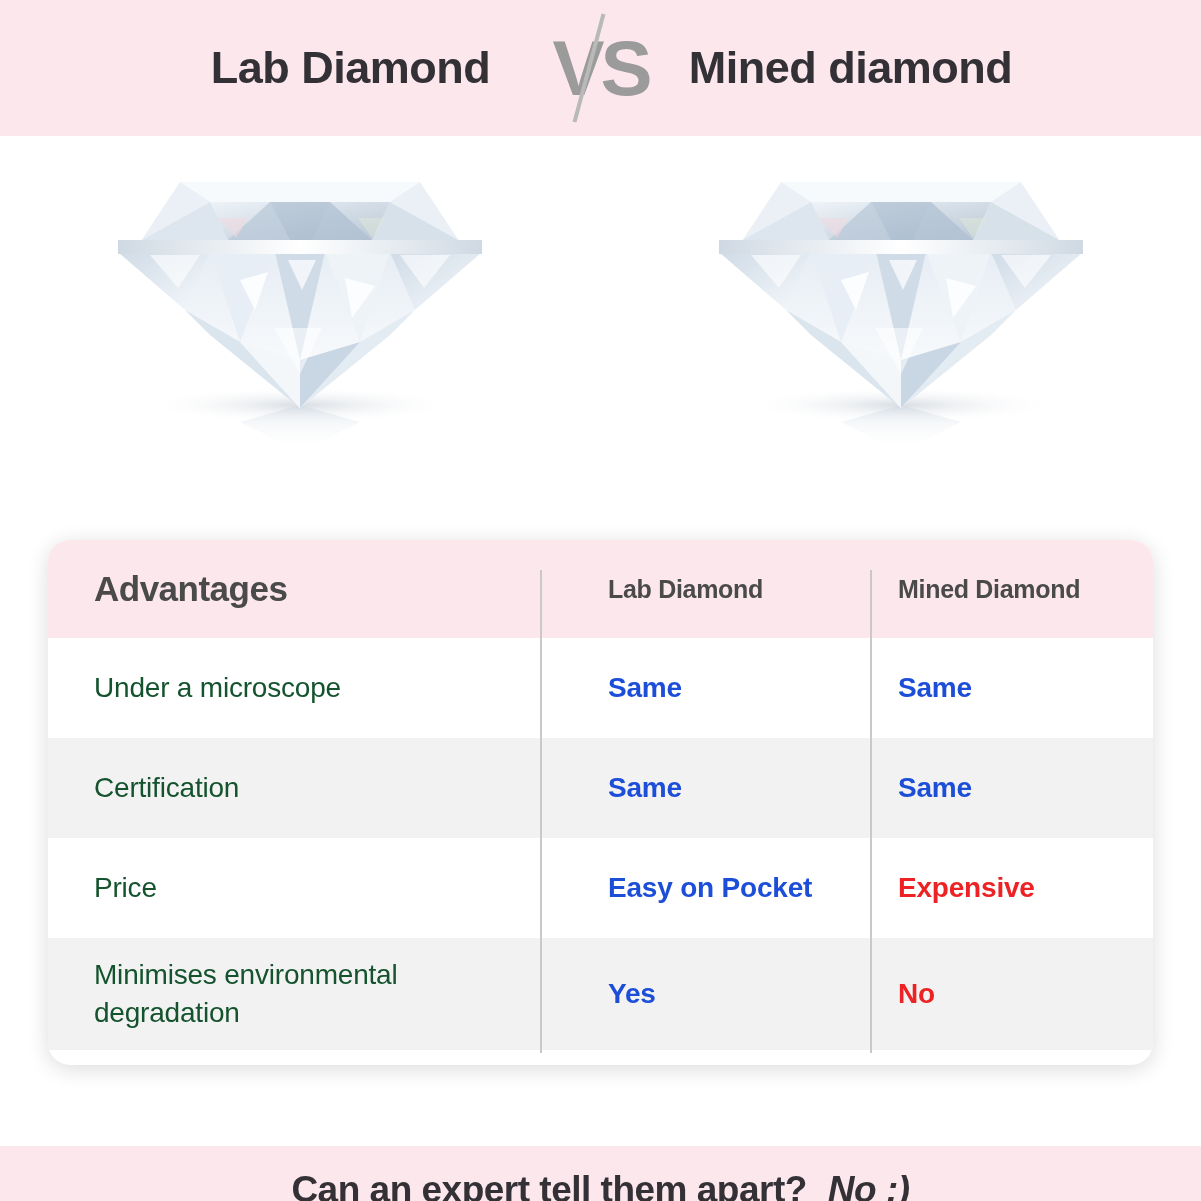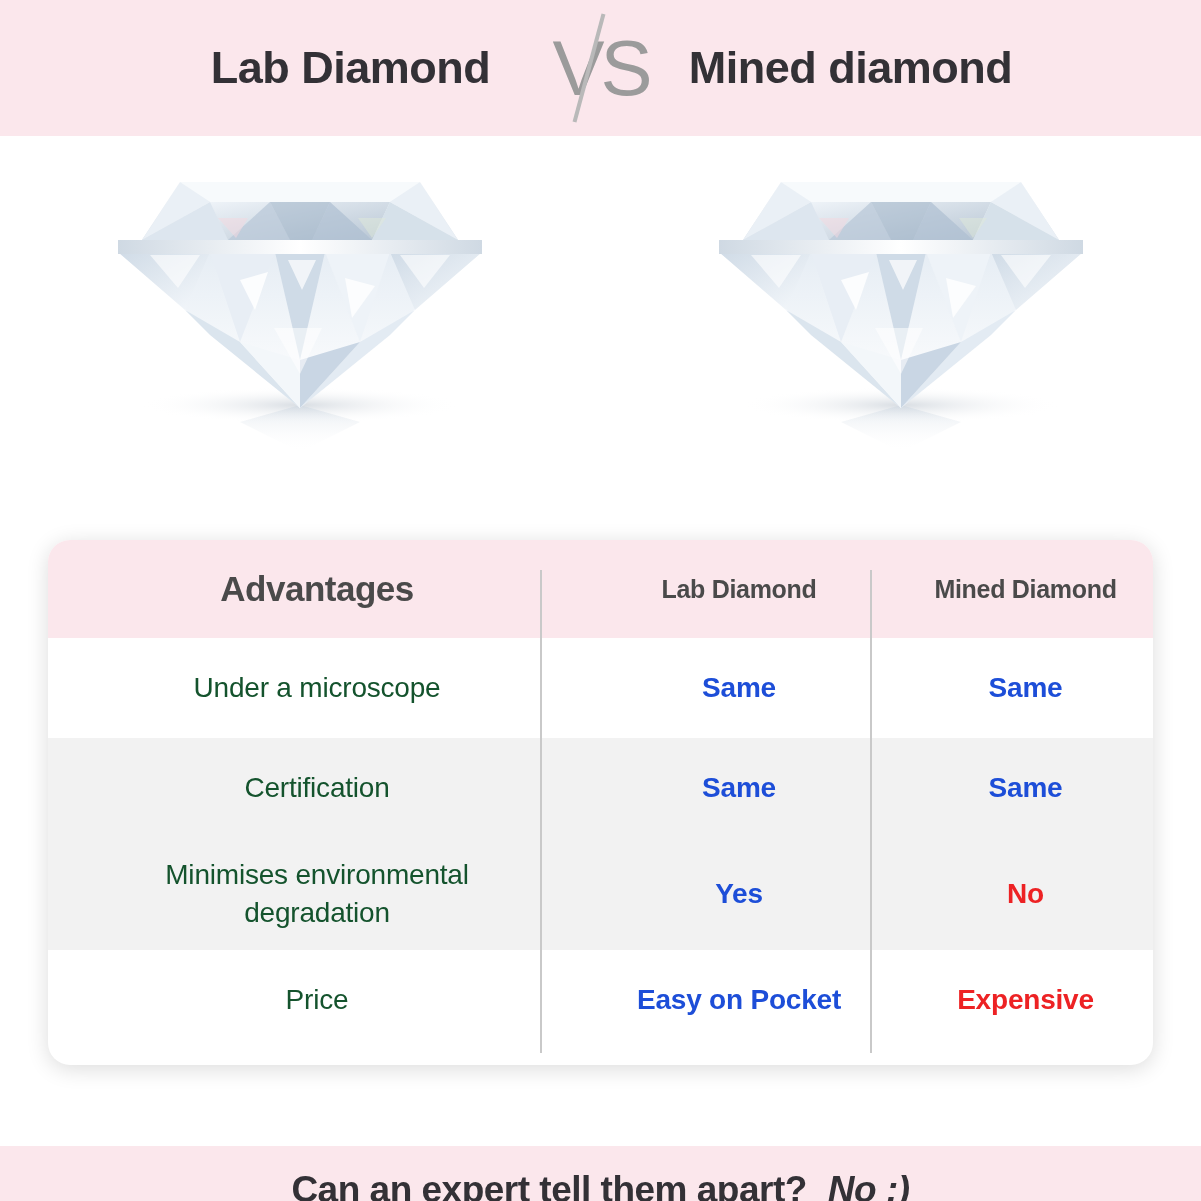"VS" .vs-text { font-weight: normal -> bold }
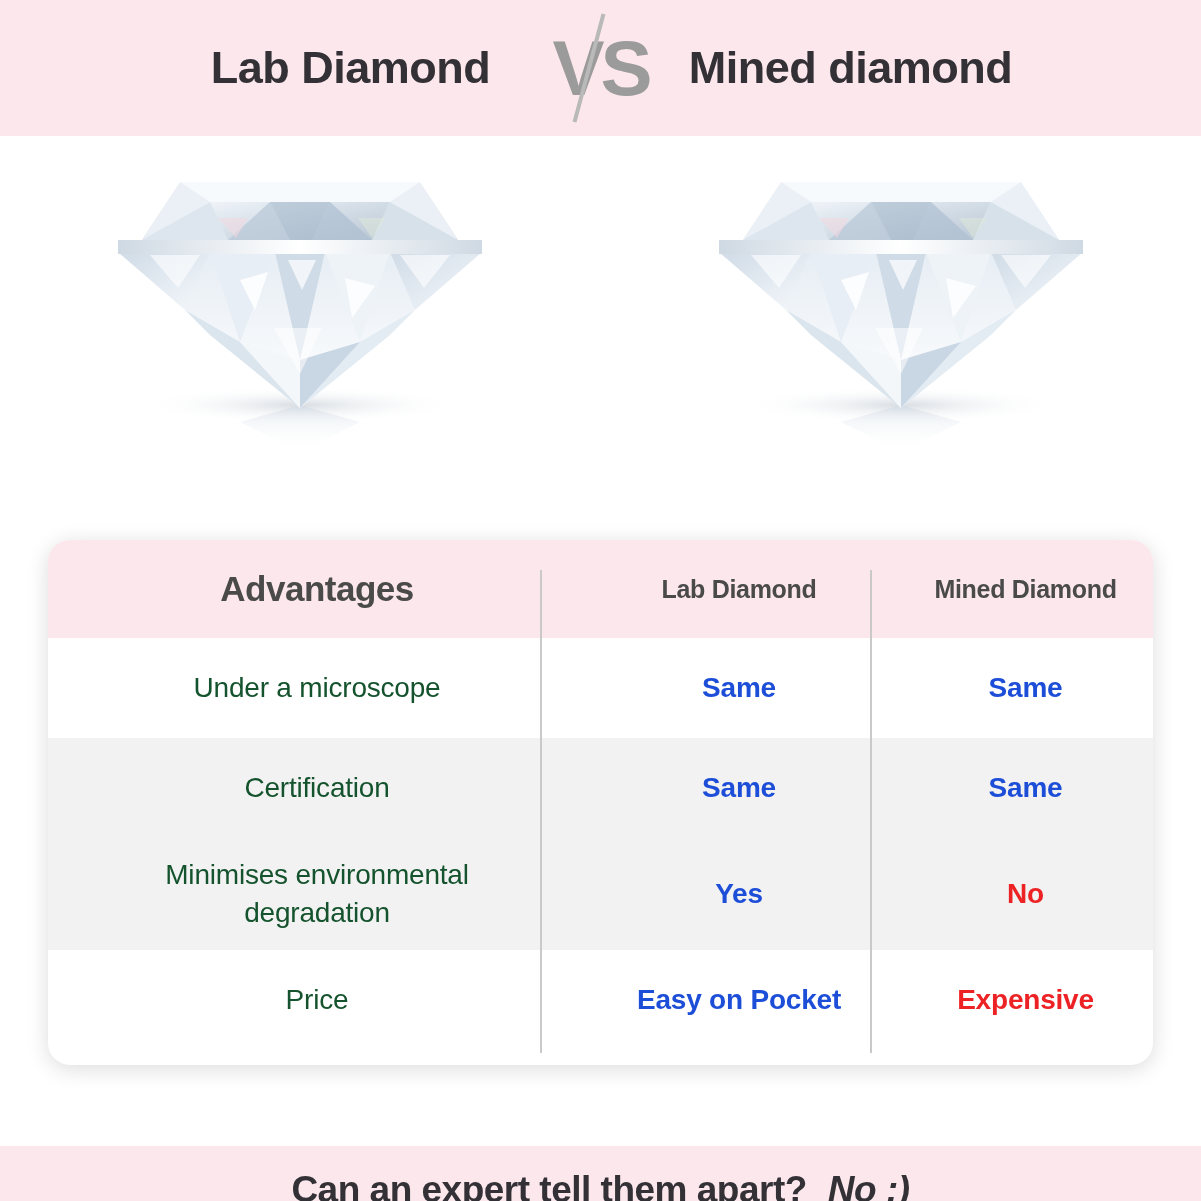"Advantages" .card { text-align: center -> none }
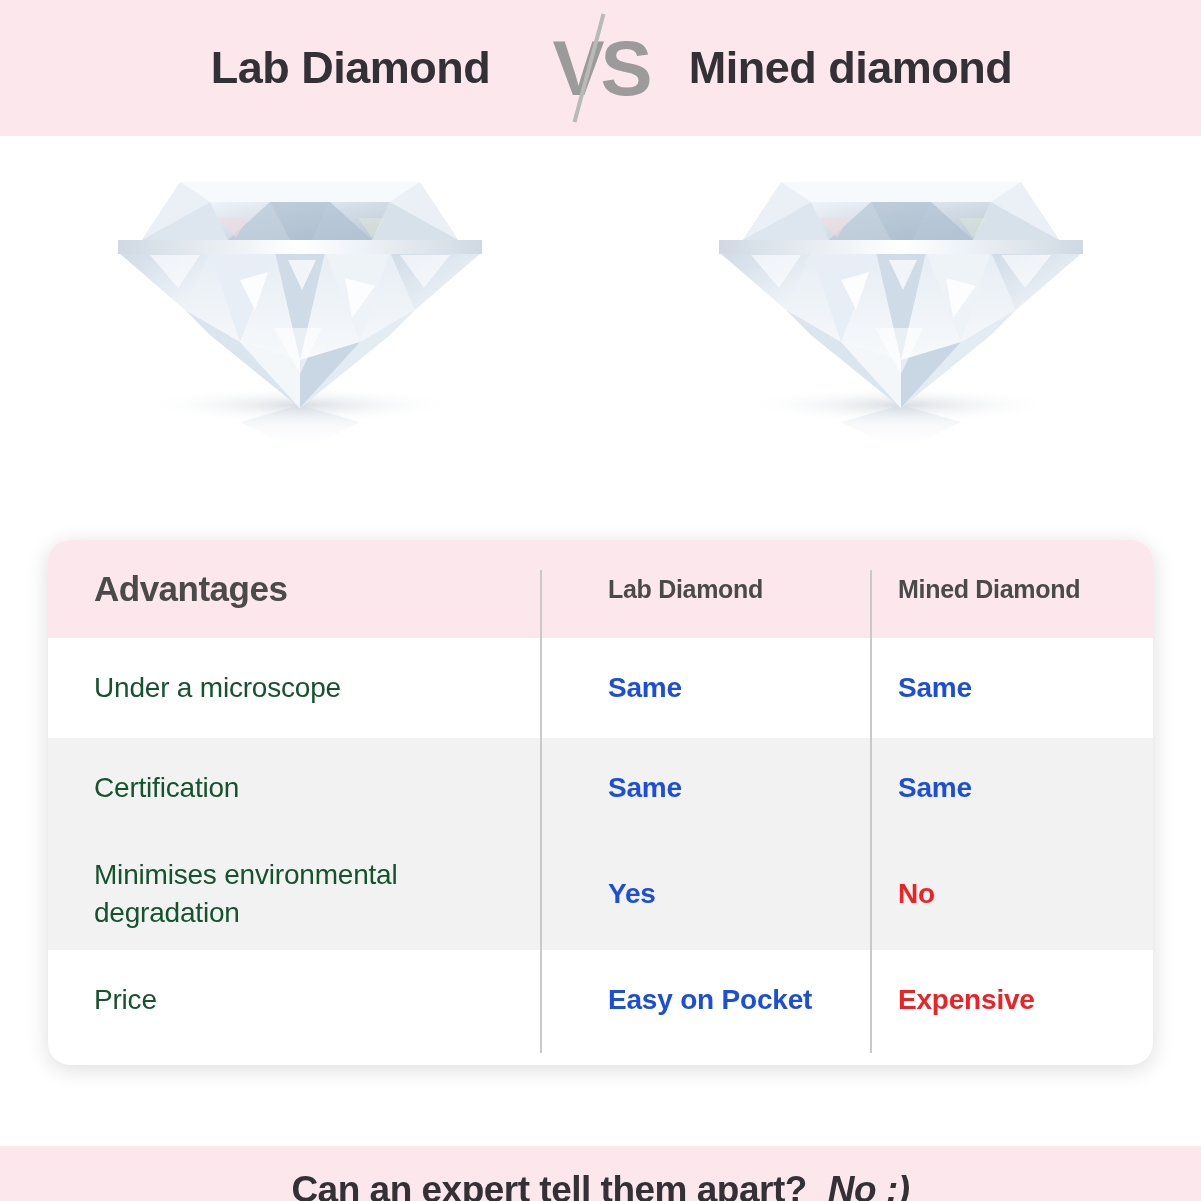"Minimises environmental degradation" div.trow { order: before "Price" -> after "Price" }
